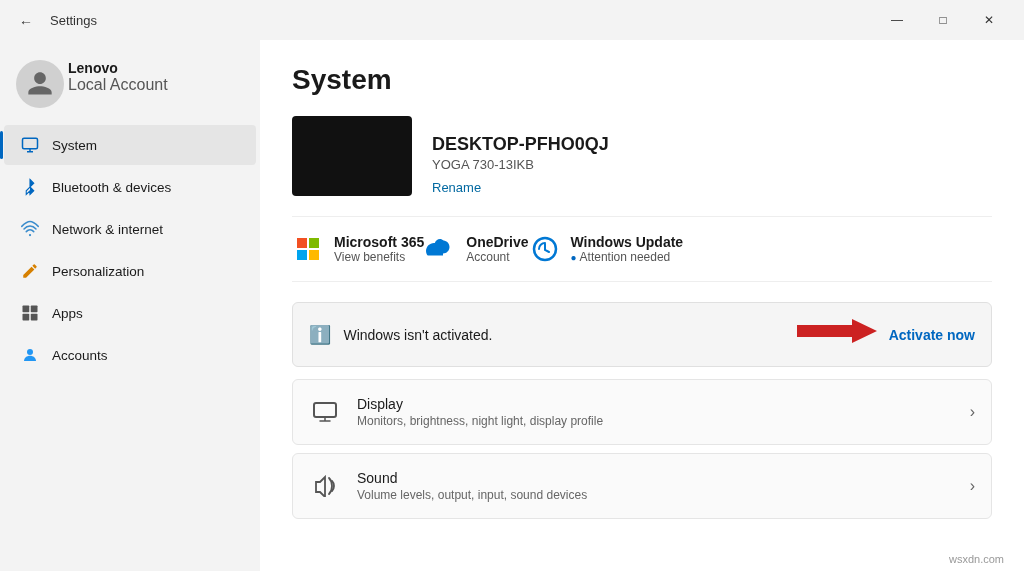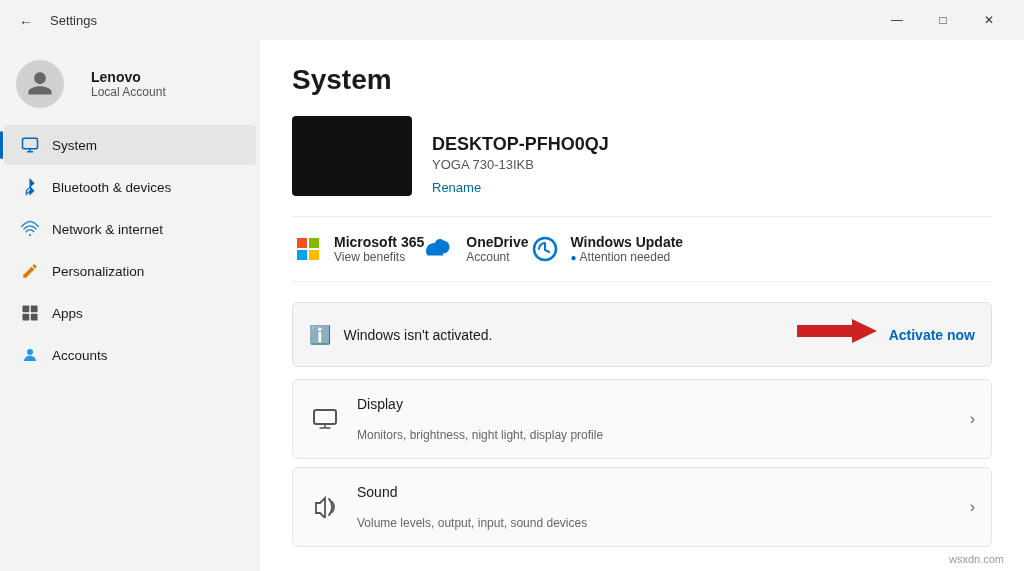"Lenovo" .profile-section { align-items: center -> none; gap: 27px -> 4px }
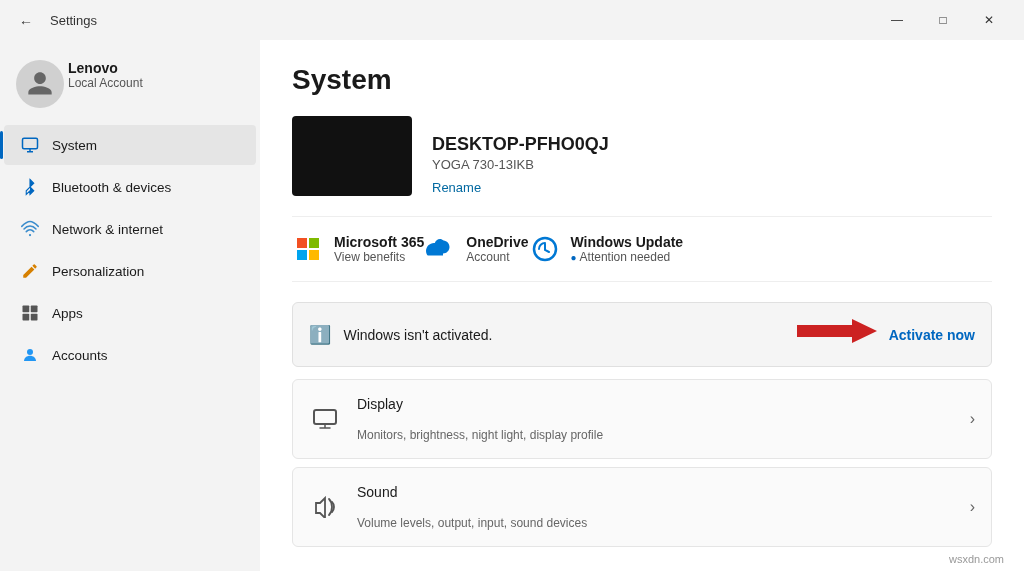"Local Account" .profile-type { font-size: 12px -> 16px }
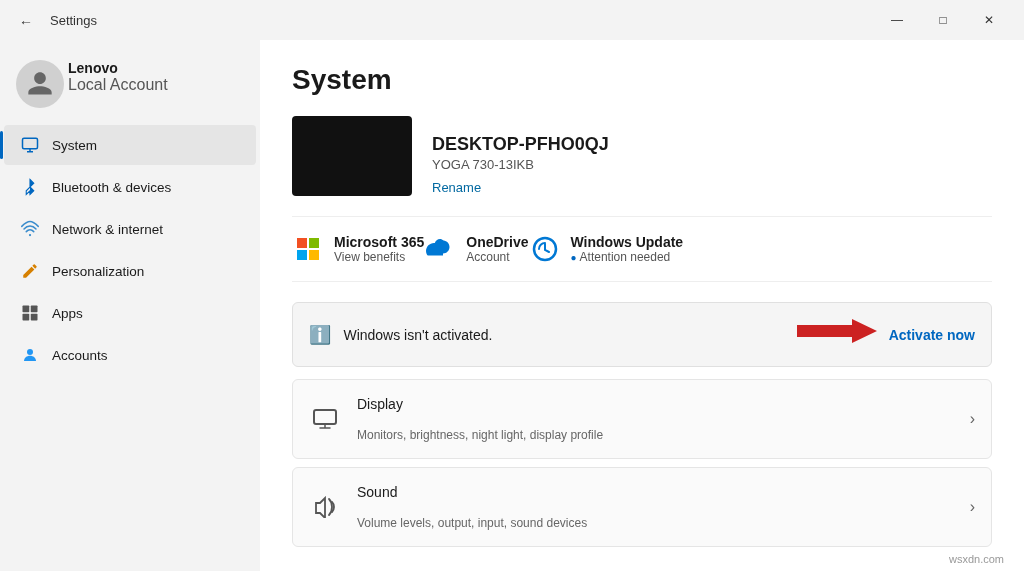"Monitors, brightness, night light," .setting-row-desc { margin-top: 16px -> 2px }
